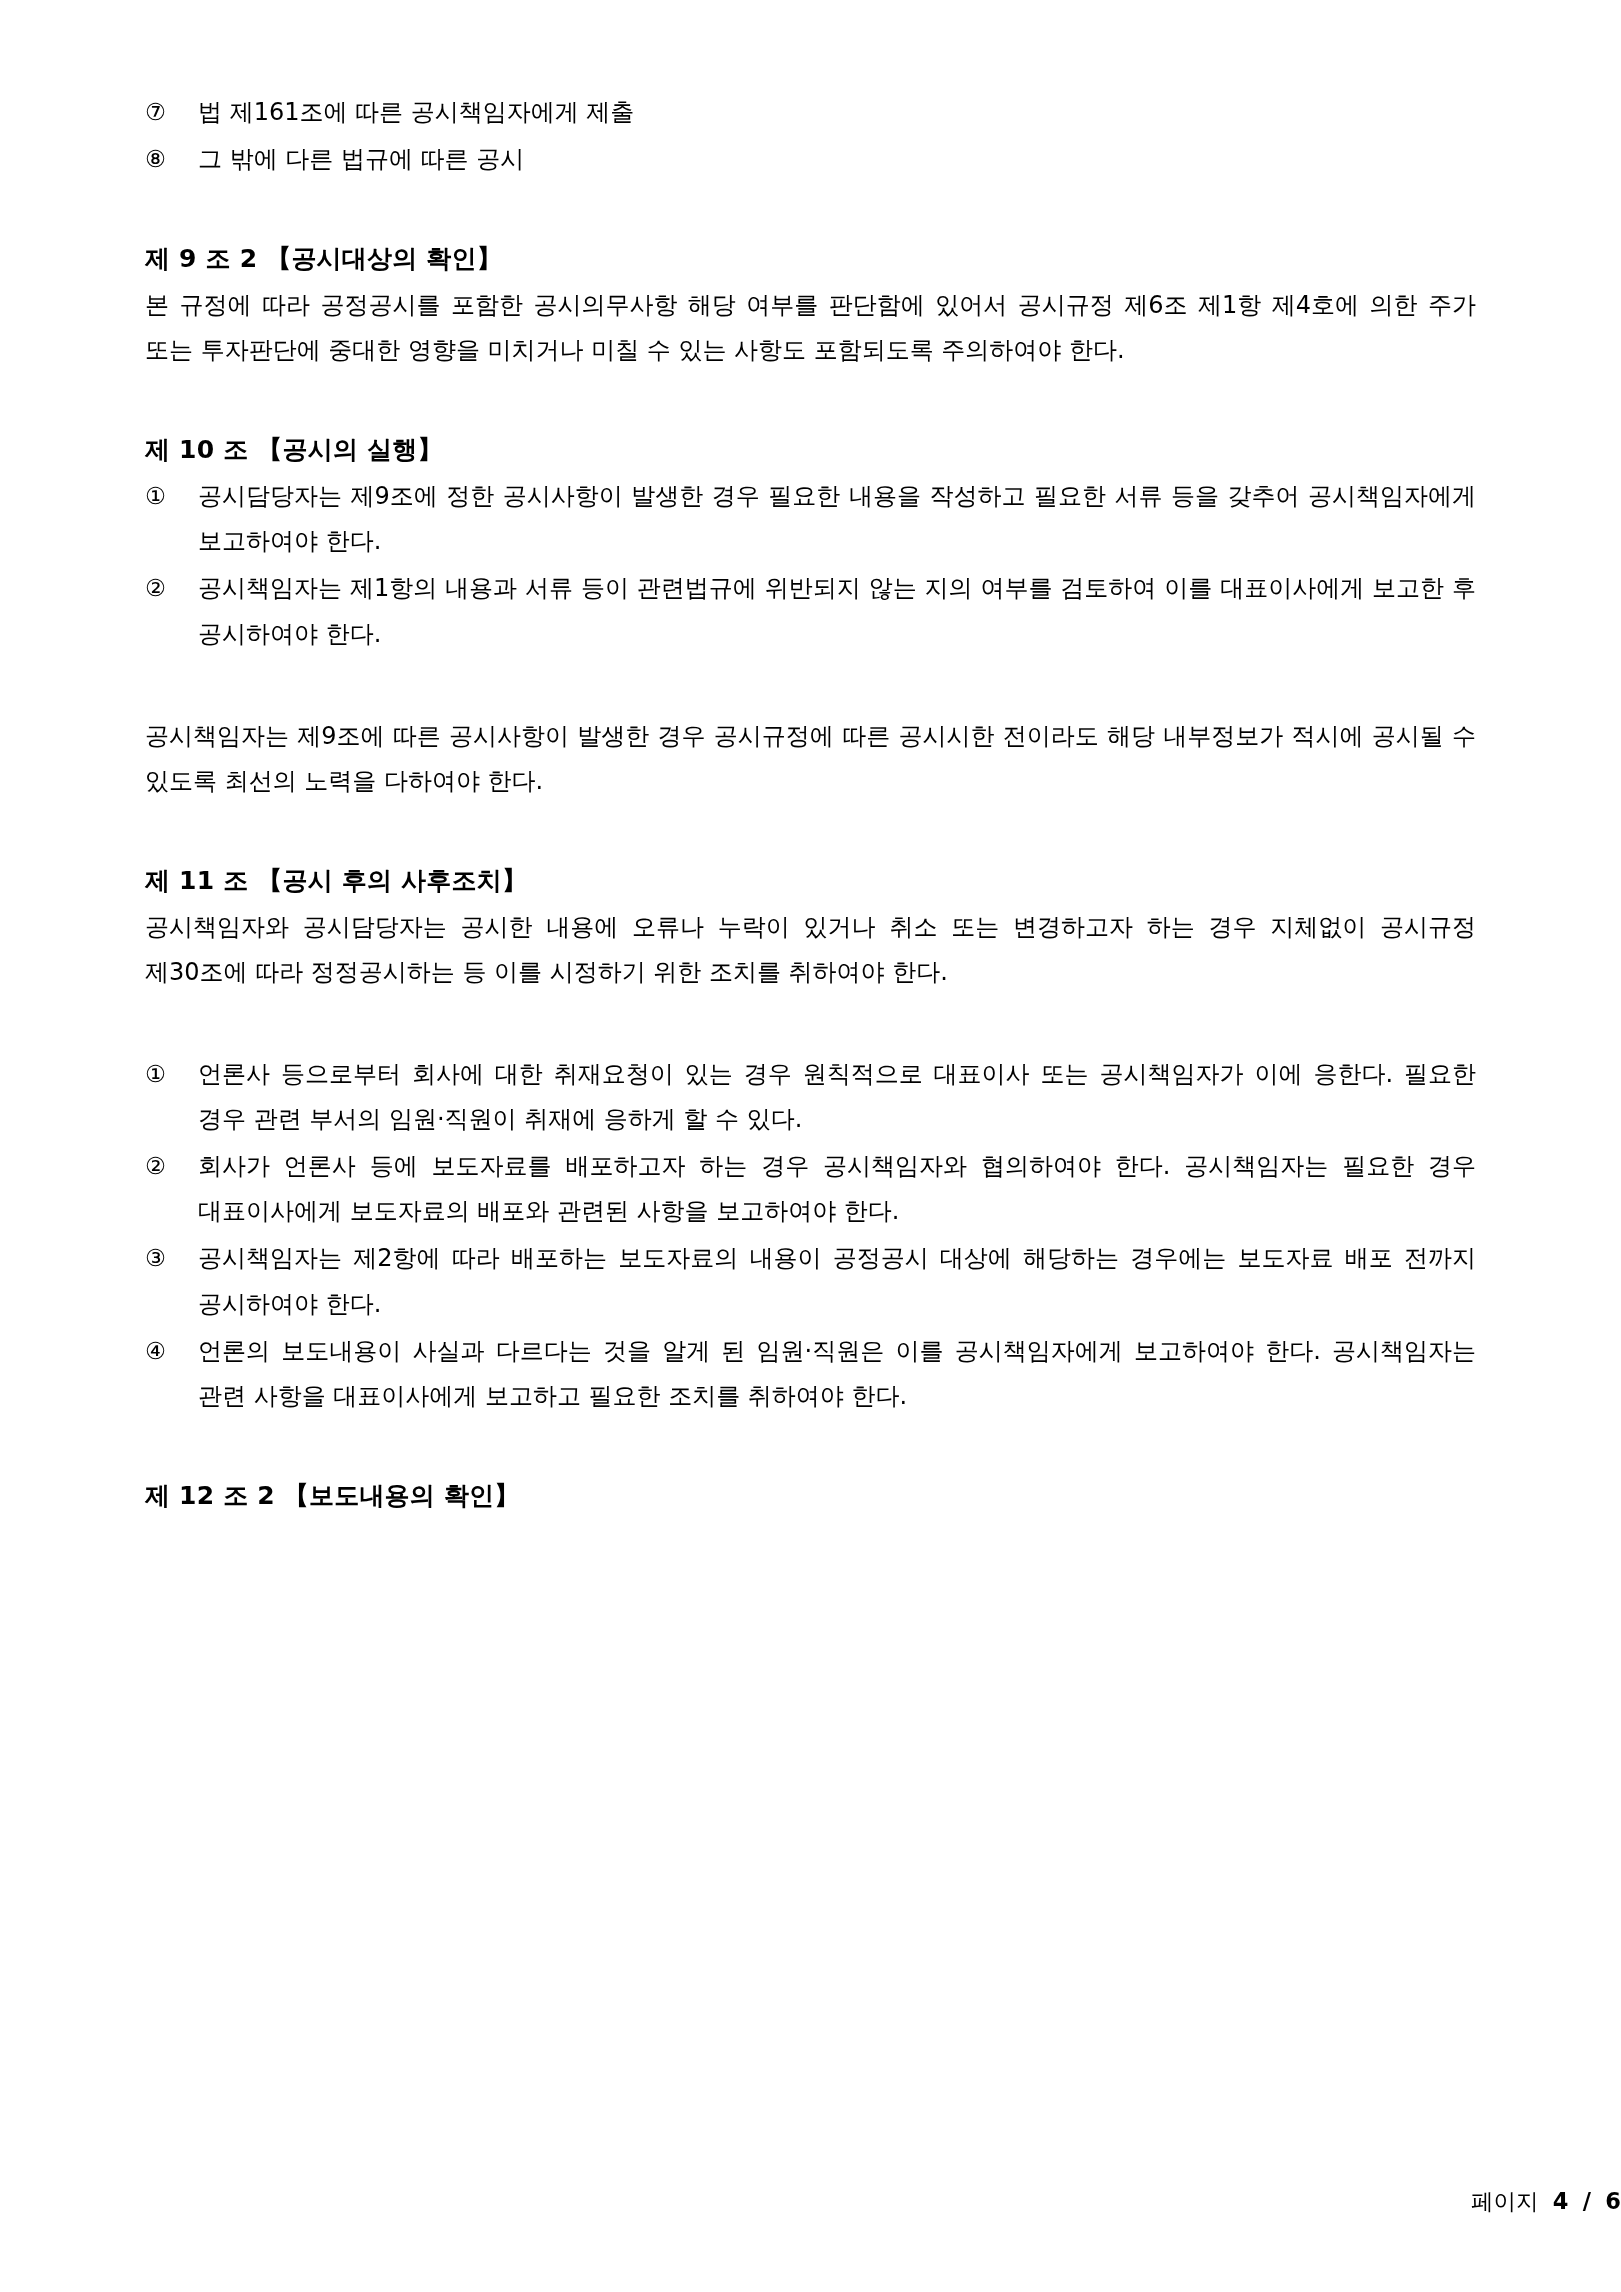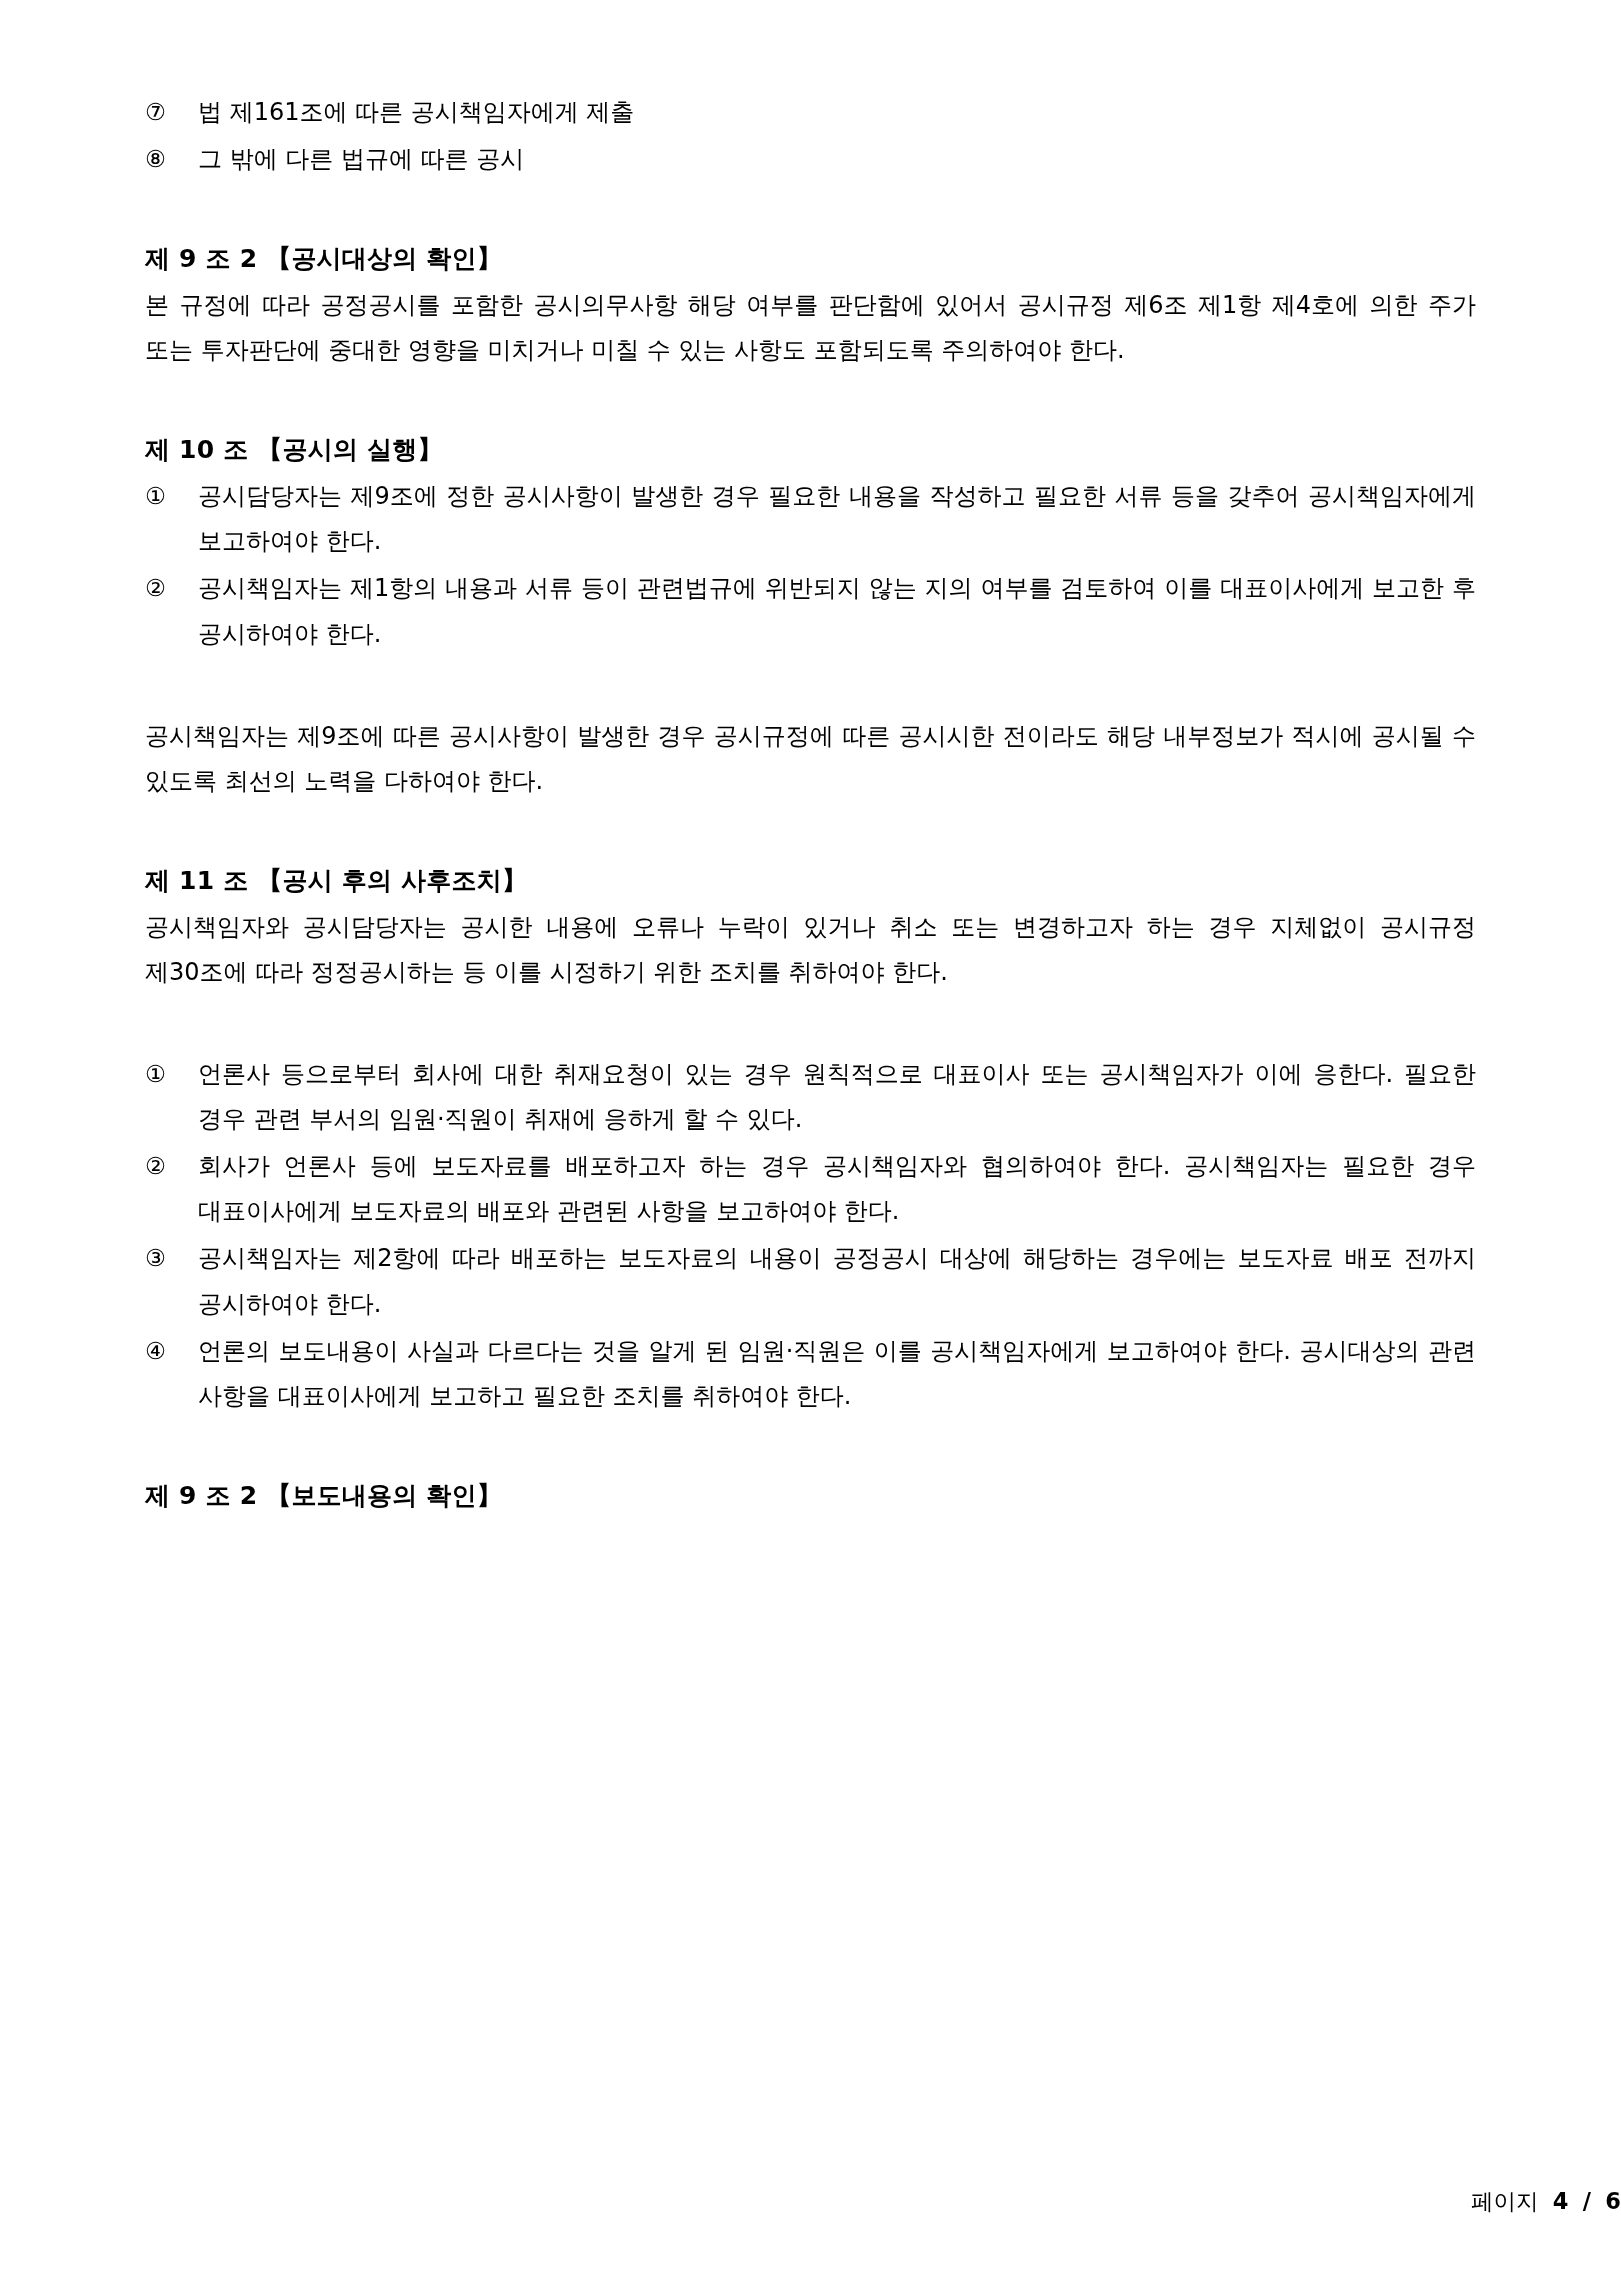"언론의 보도내용이 사실과 다르다는 것을" span.body { text: 공시대상의 -> 공시책임자는 }
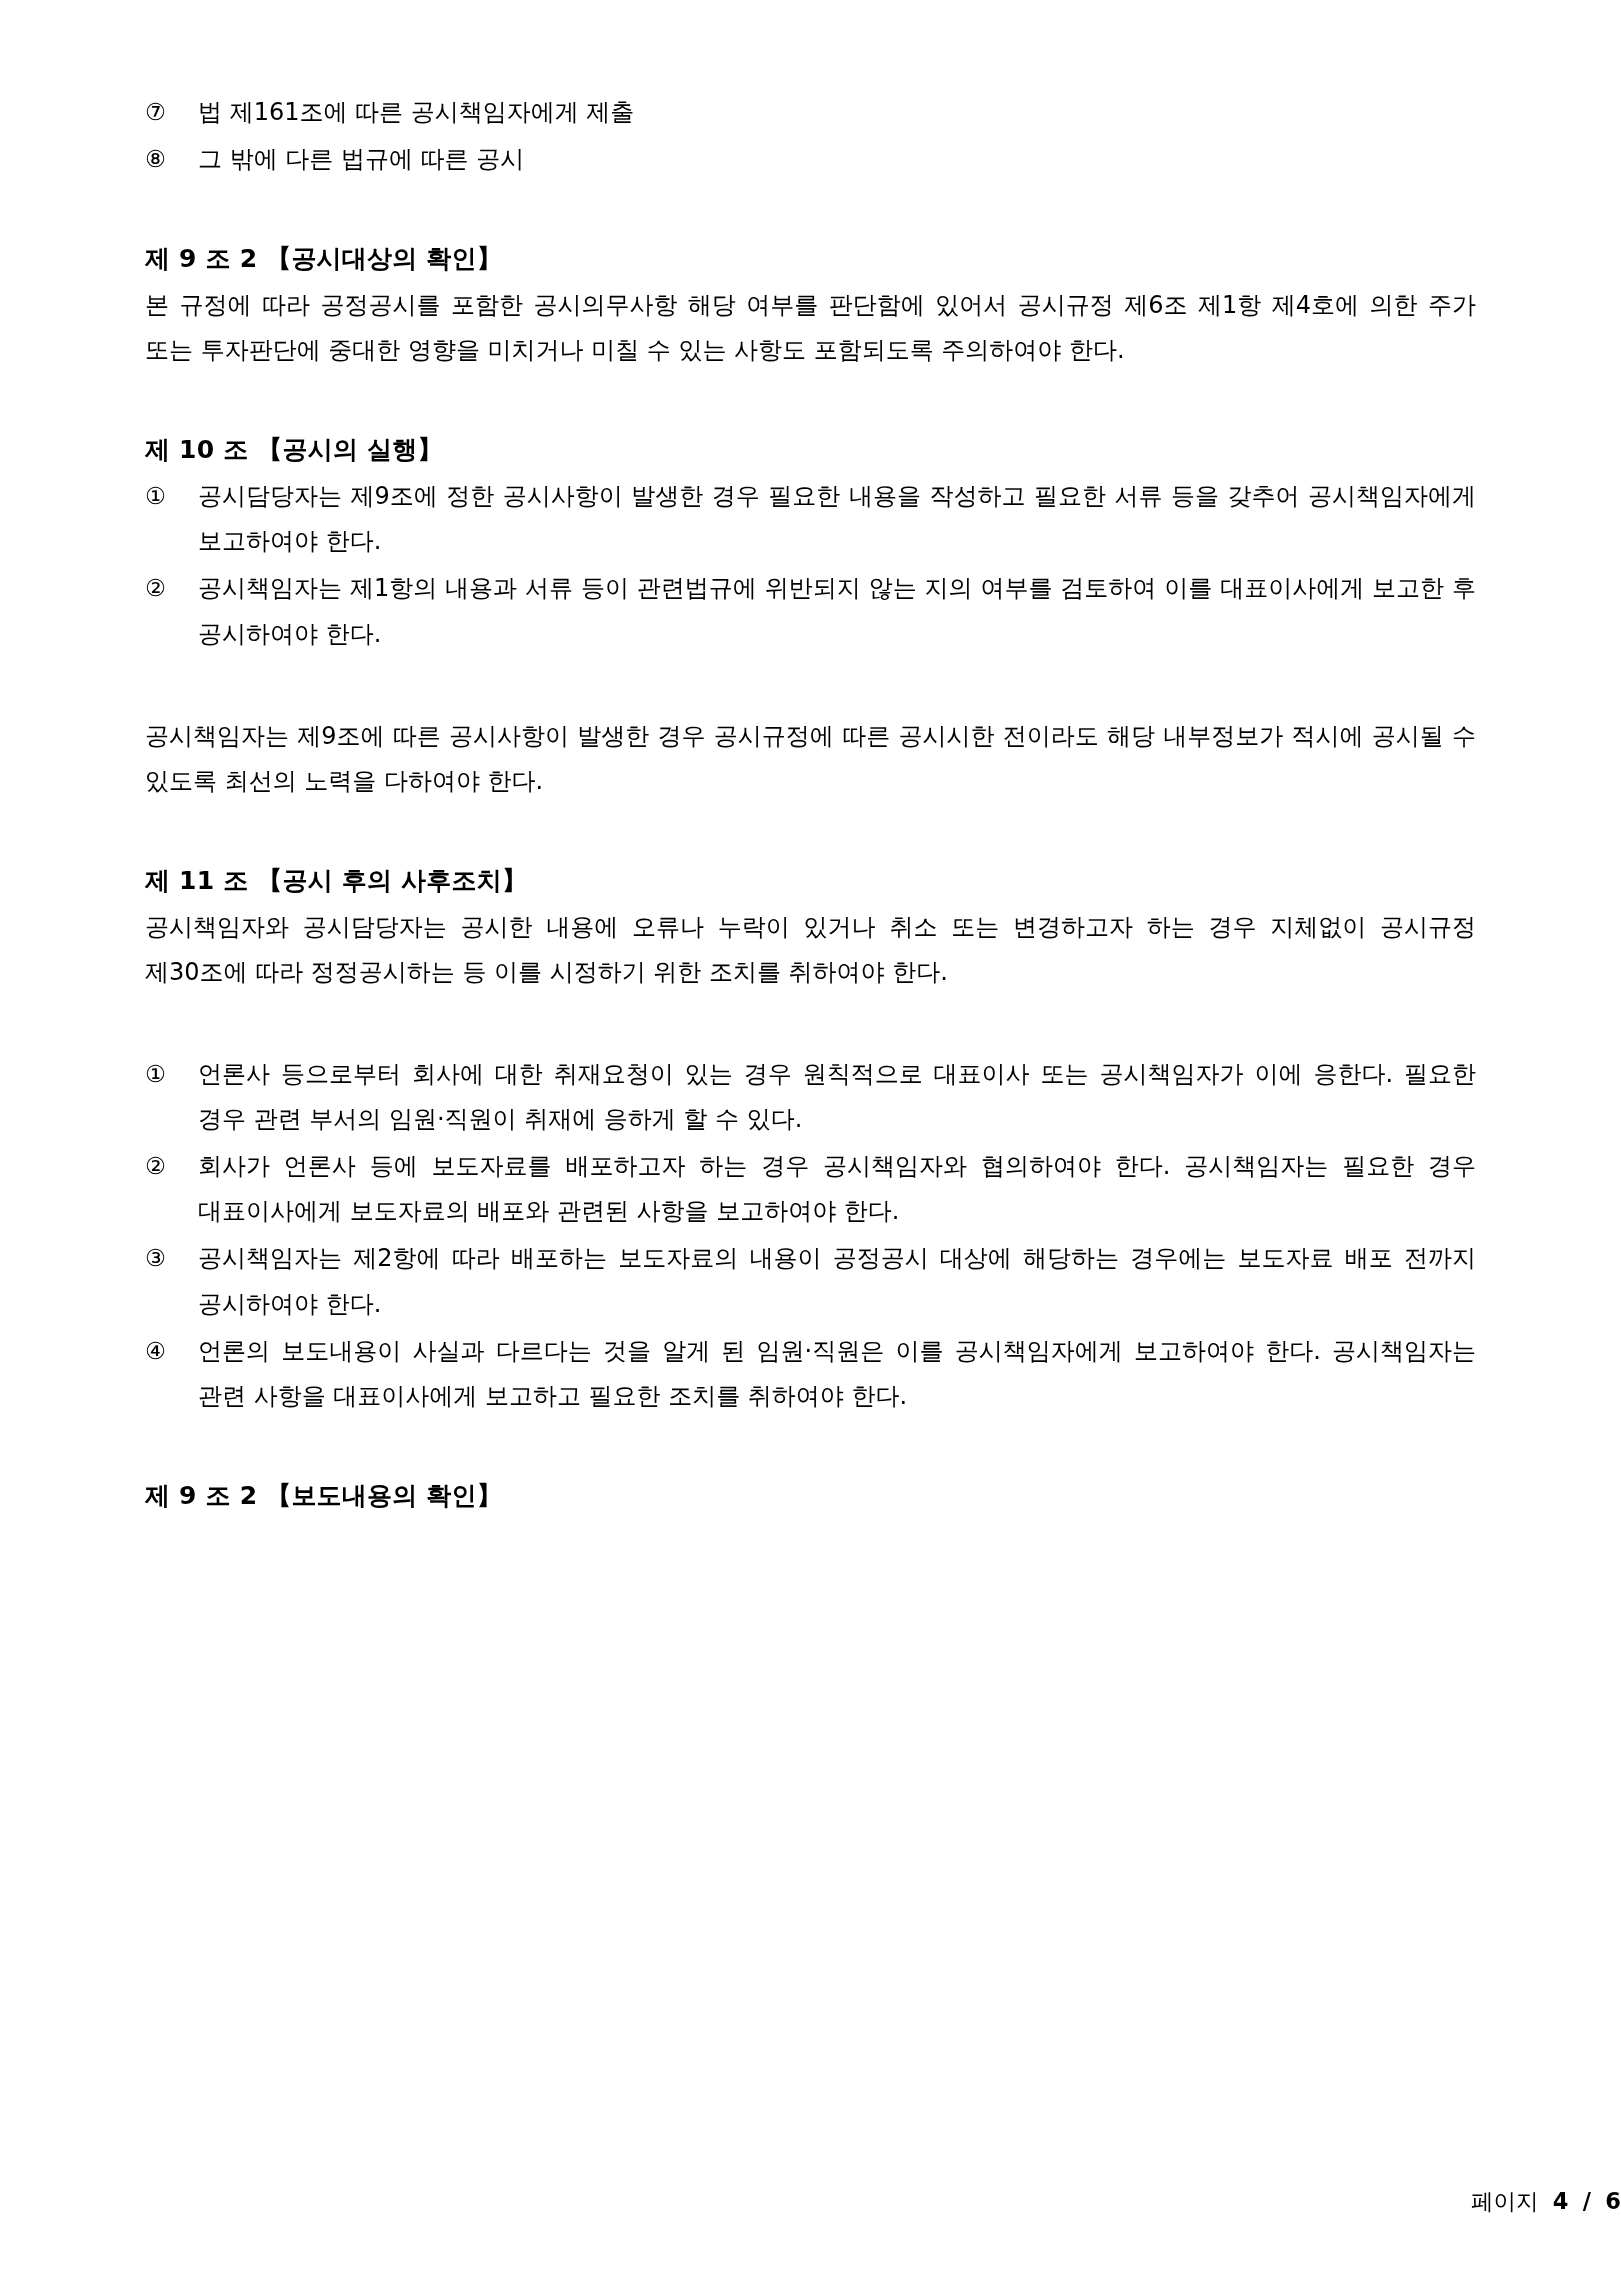"제 9 조 2 【보도내용의" h2.article { text: 9 -> 12 }
